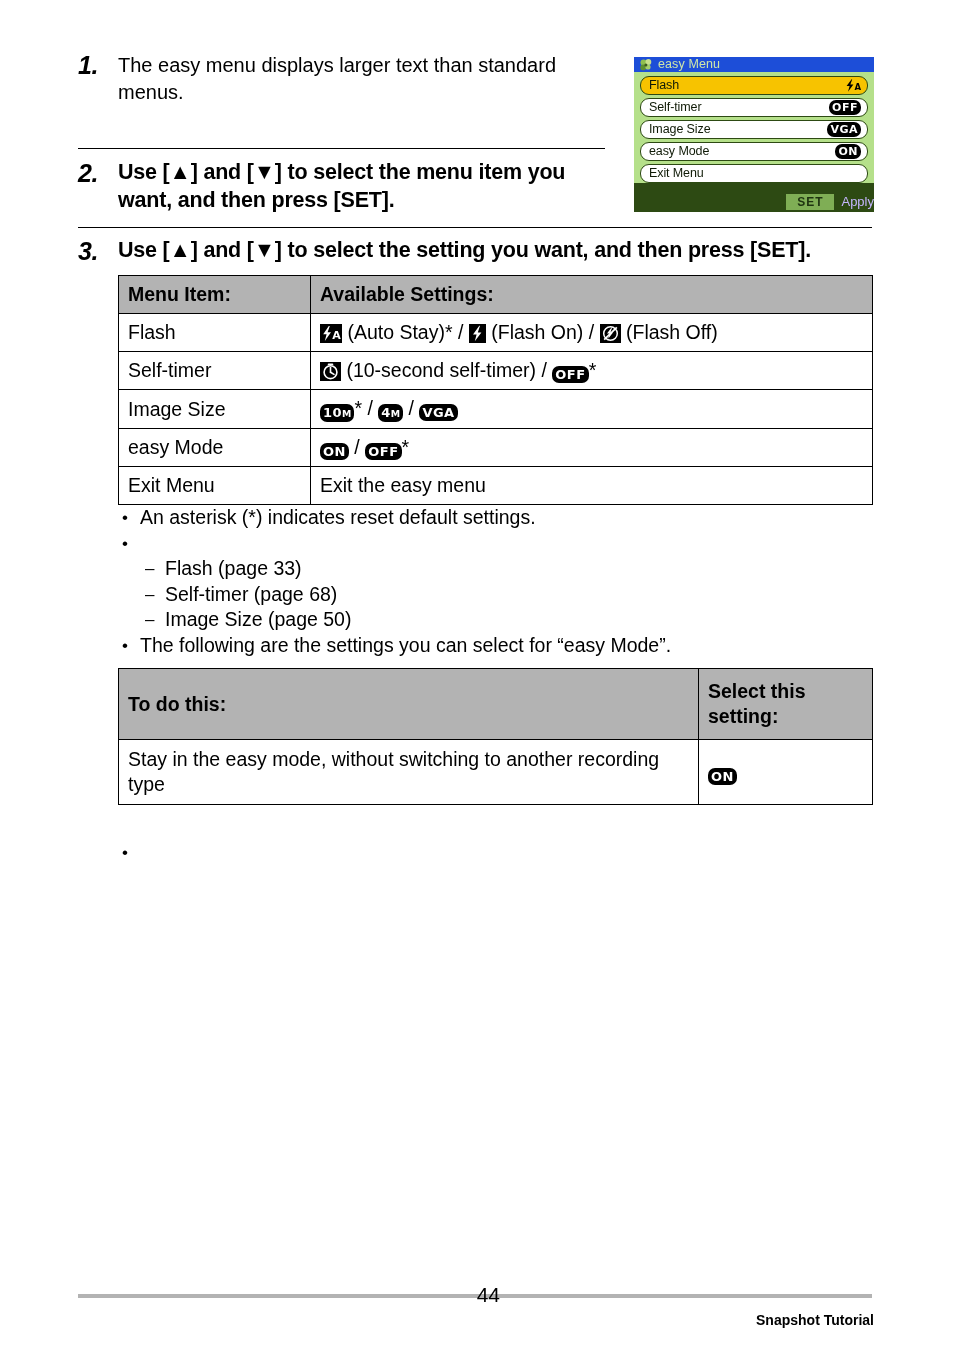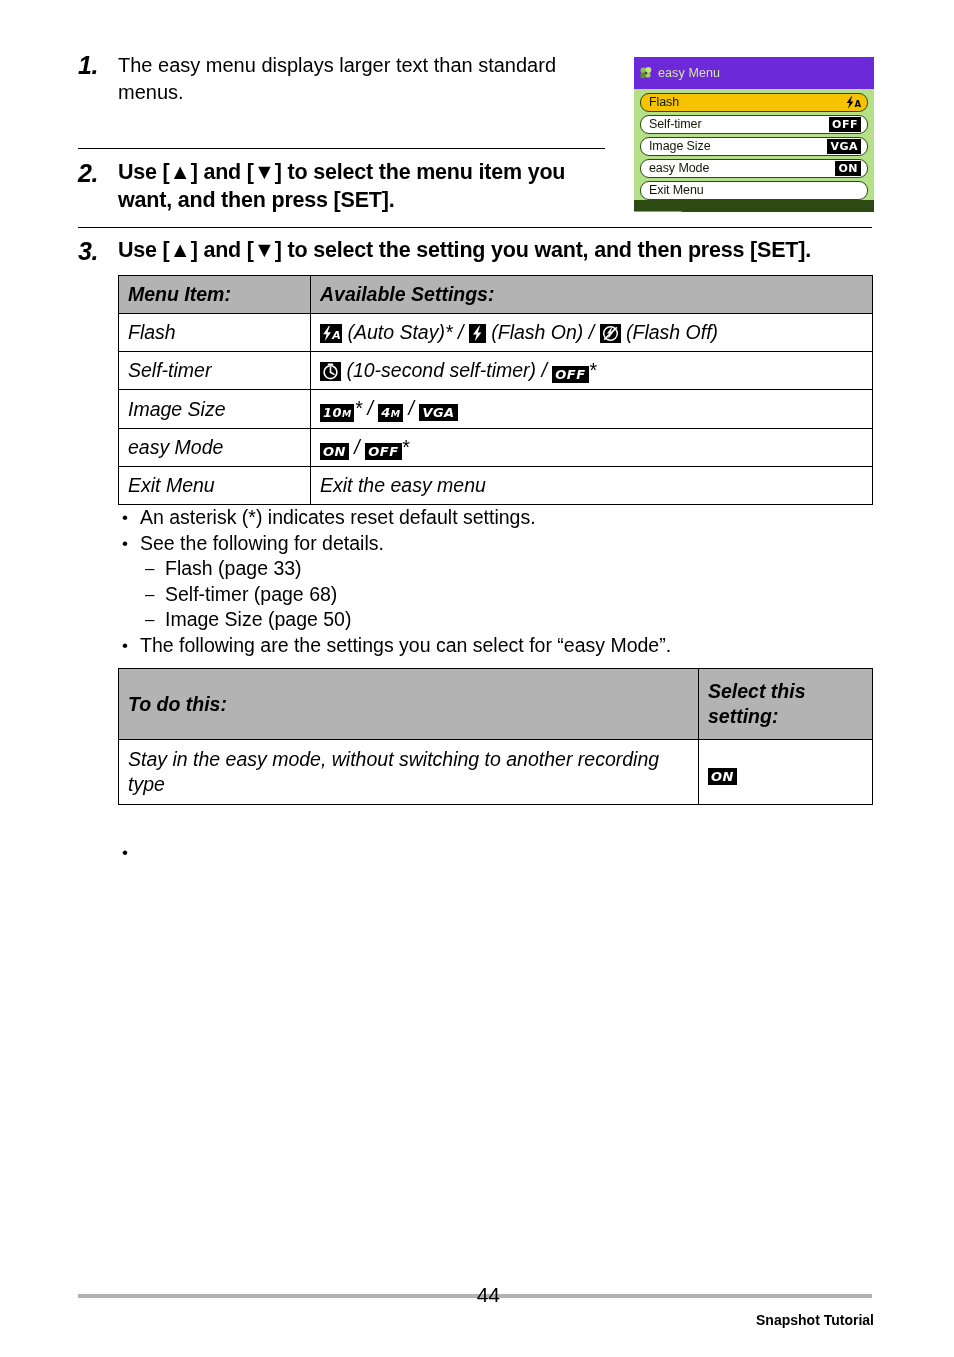"easy Menu" .lcd-header { background: #6d28d9 -> #1d4ed8; height: 32px -> 15px }
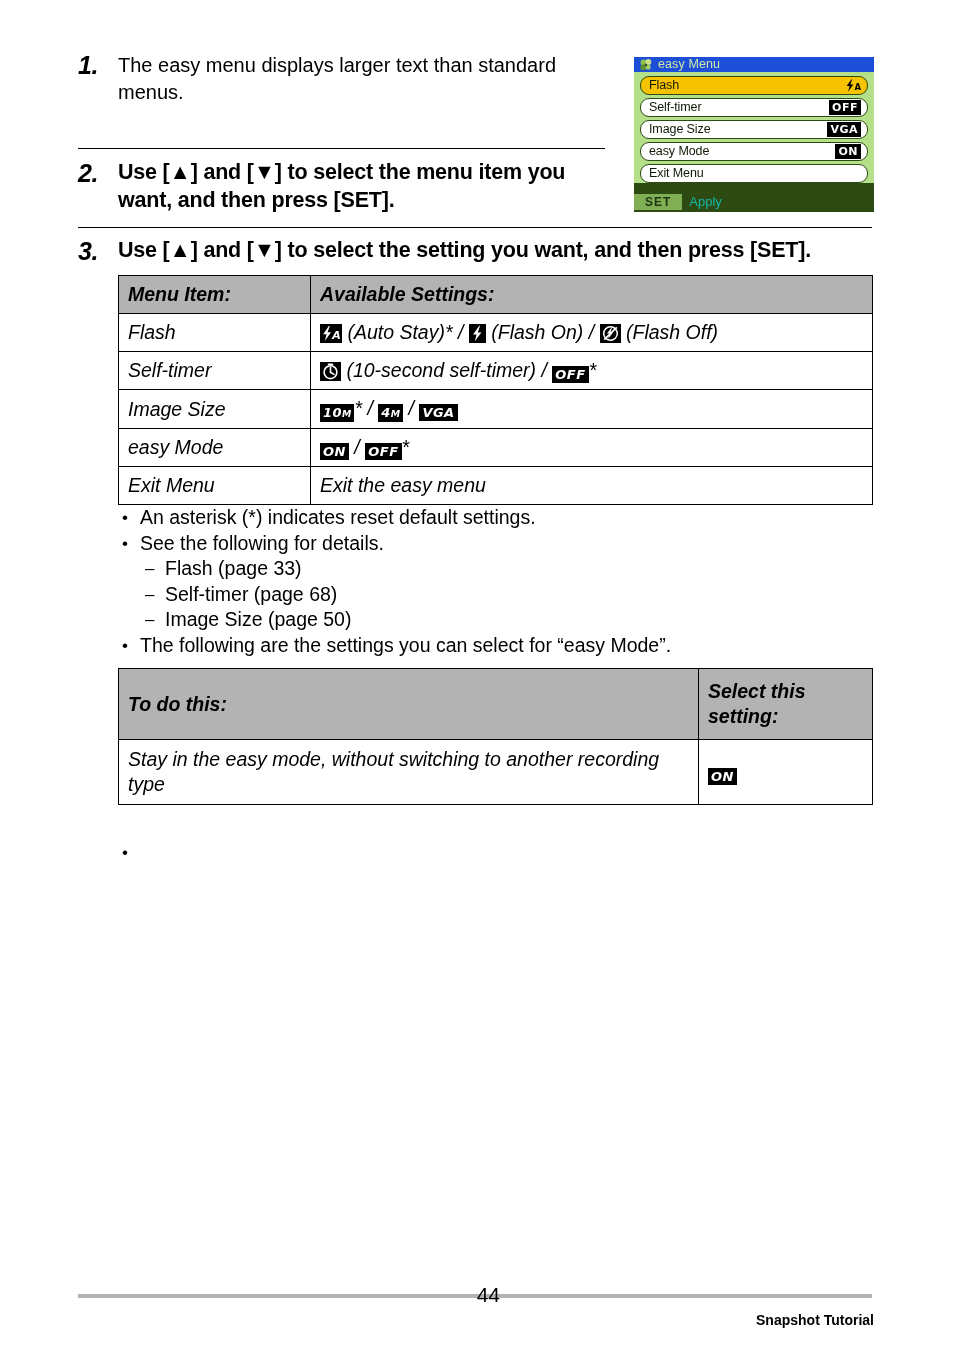"OFF" .badge { border-radius: none -> 7px }
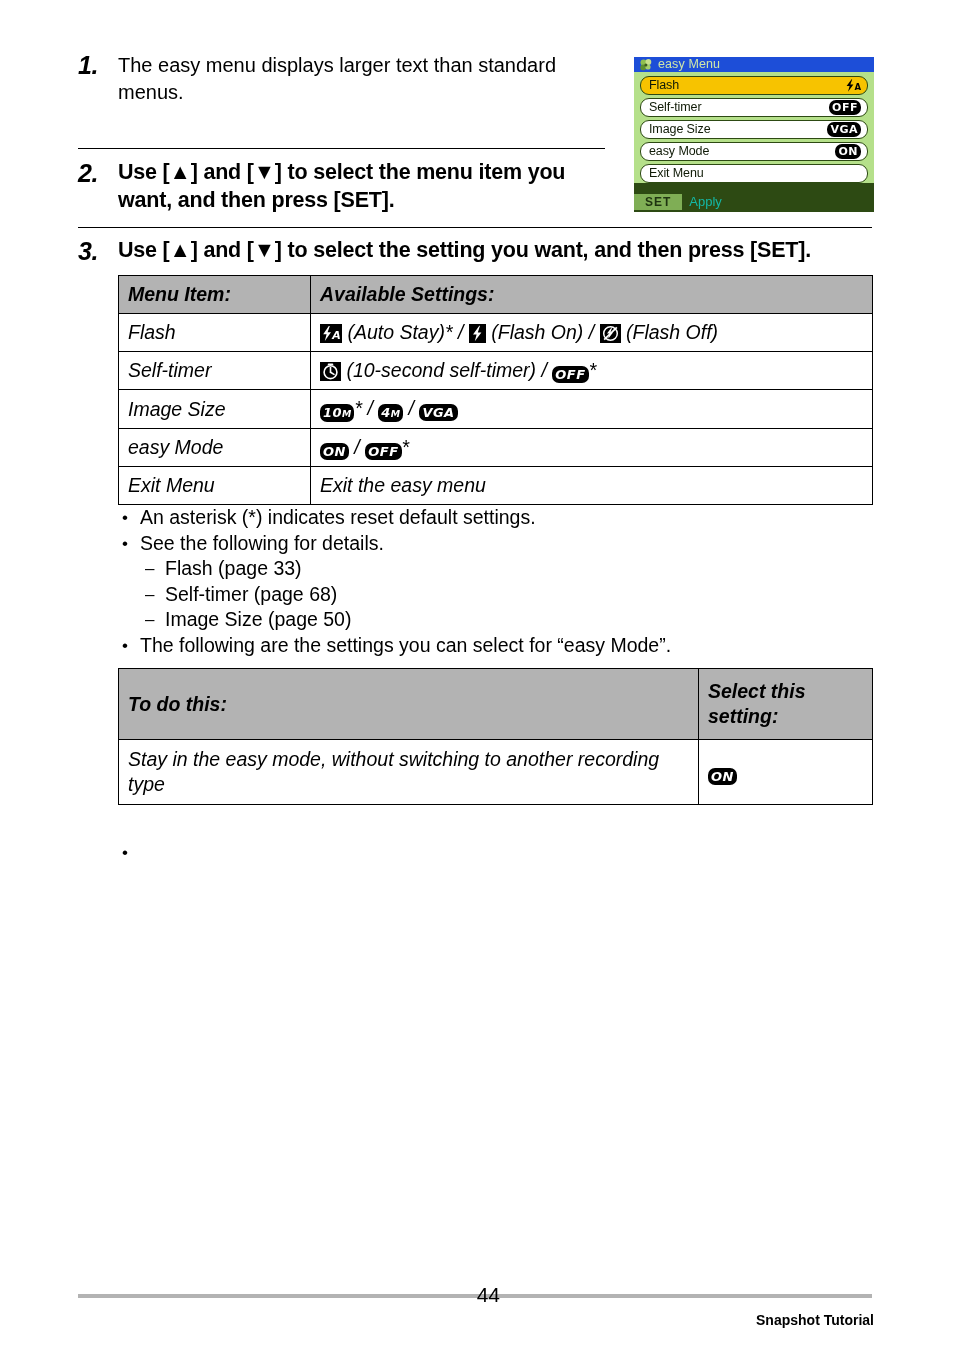"SET" .lcd-footer { justify-content: flex-start -> flex-end }
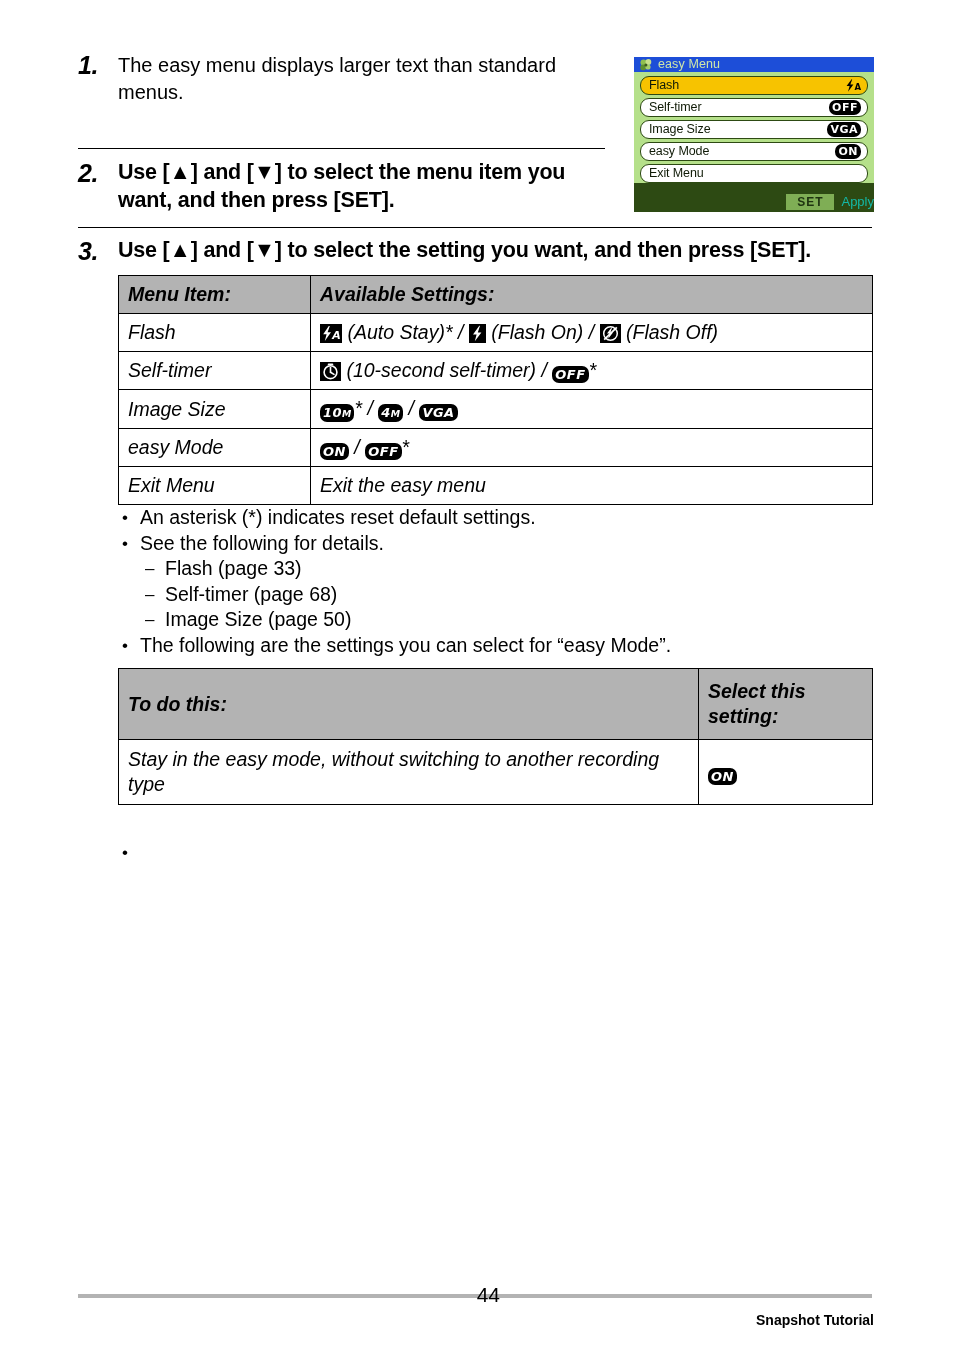"Apply" .apply-text { color: #14b8a6 -> #c4b5fd }
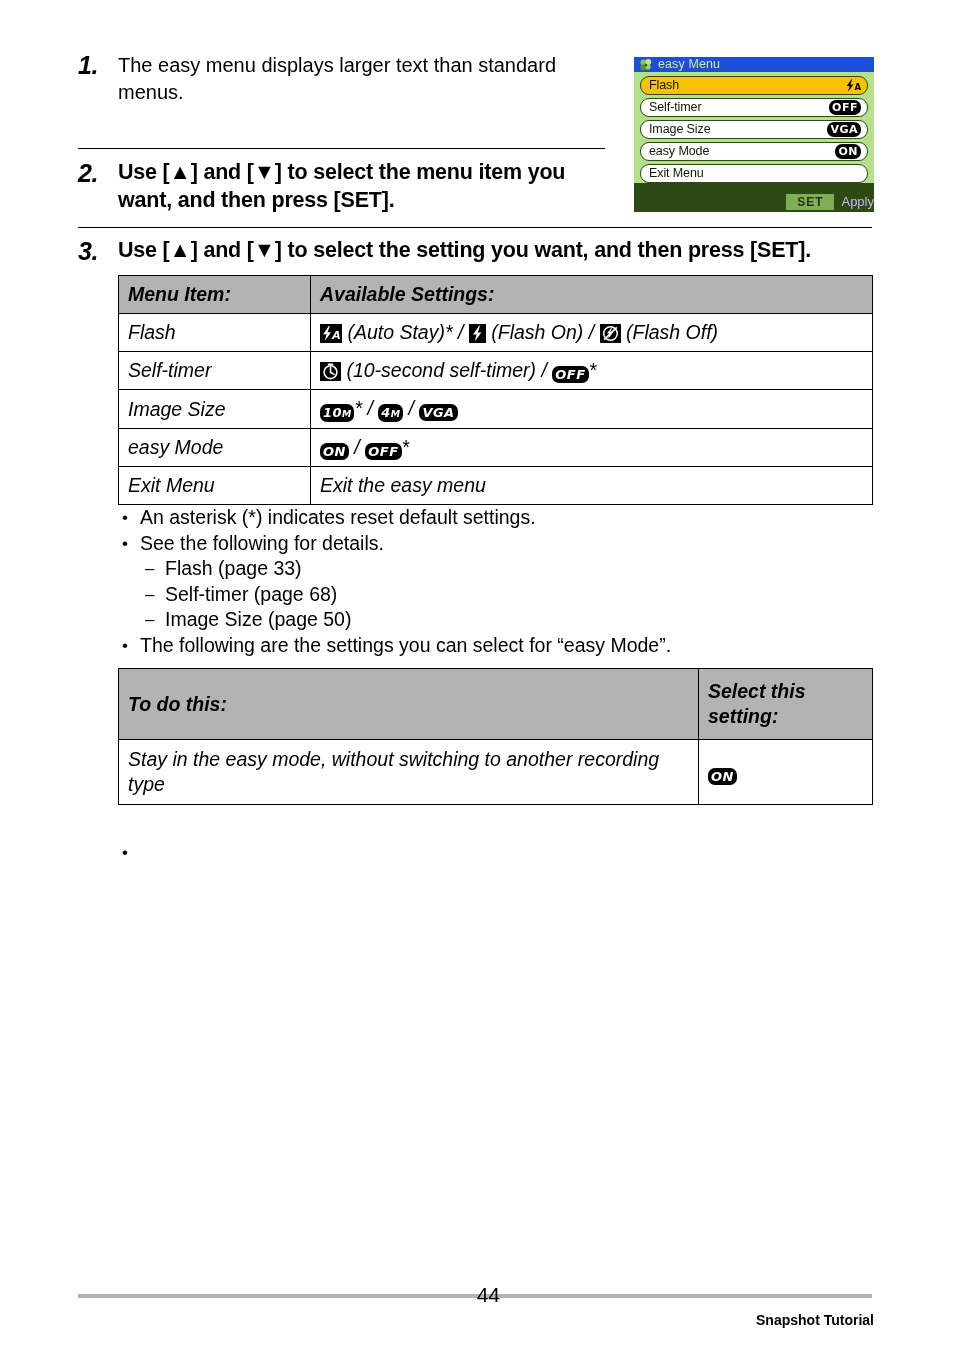"Menu Item:" .tbl td, .tbl th { font-style: italic -> none }
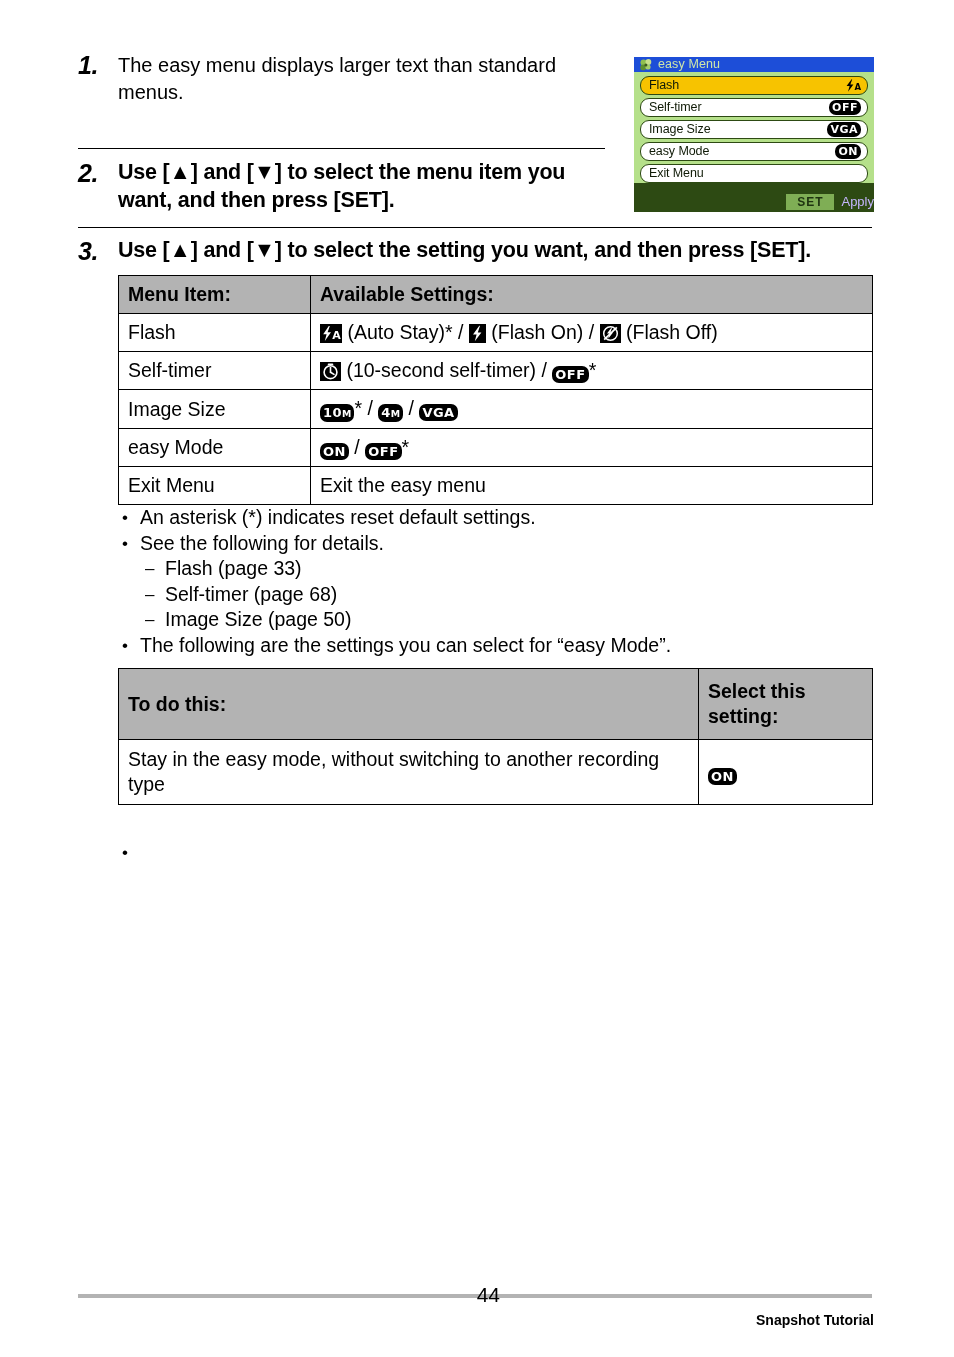"See the following for details." span { html: <span>See the following for details.</span> -> none }
